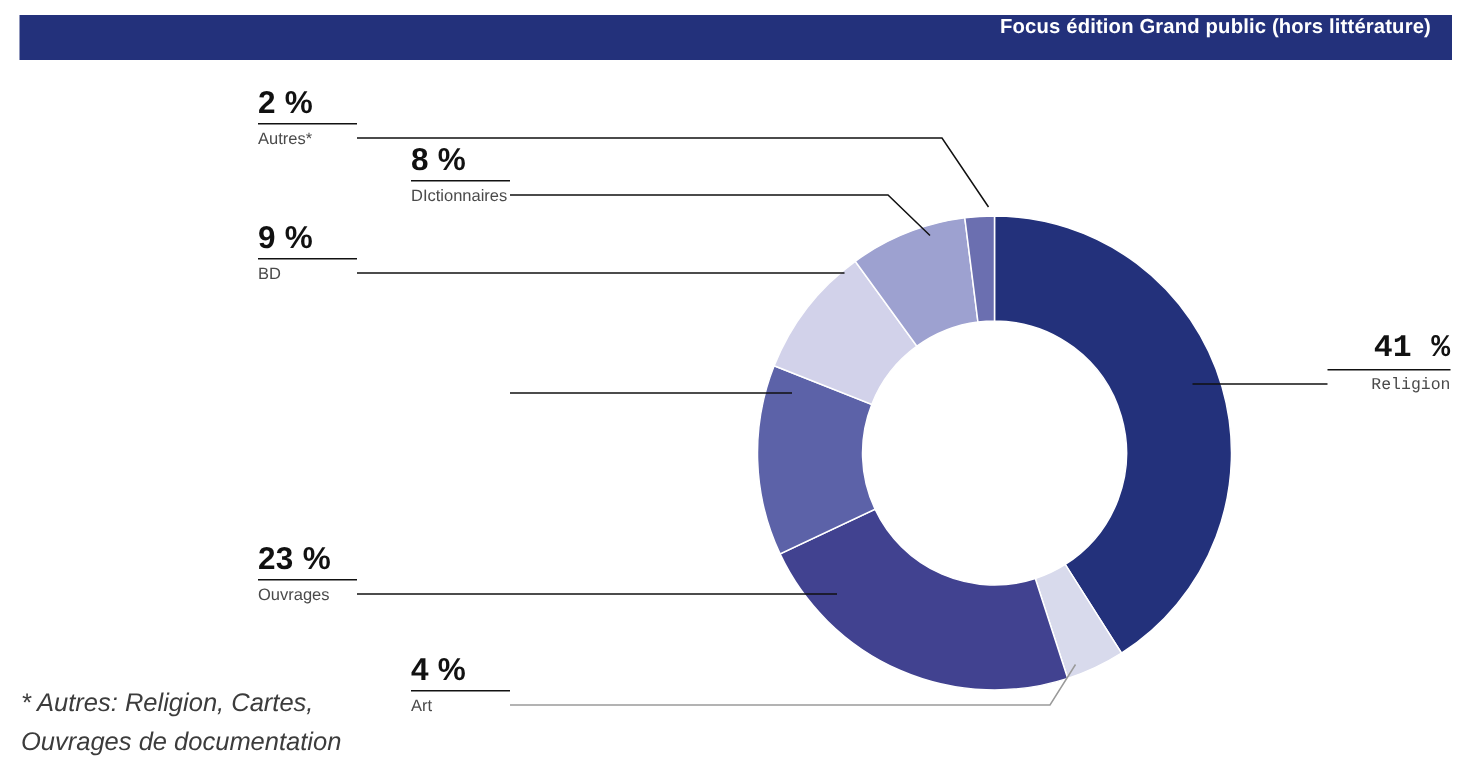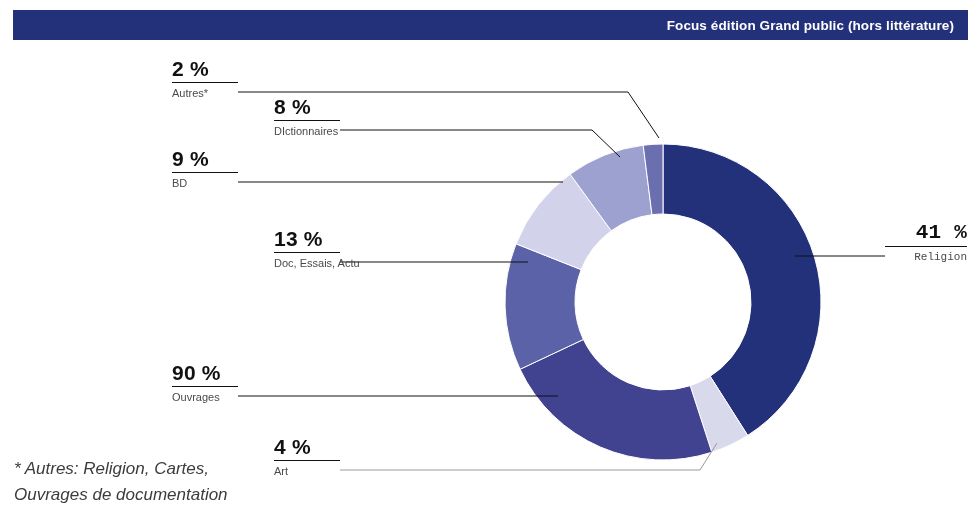"Focus édition Grand public (hors" #header-bar { align-items: center -> flex-start }
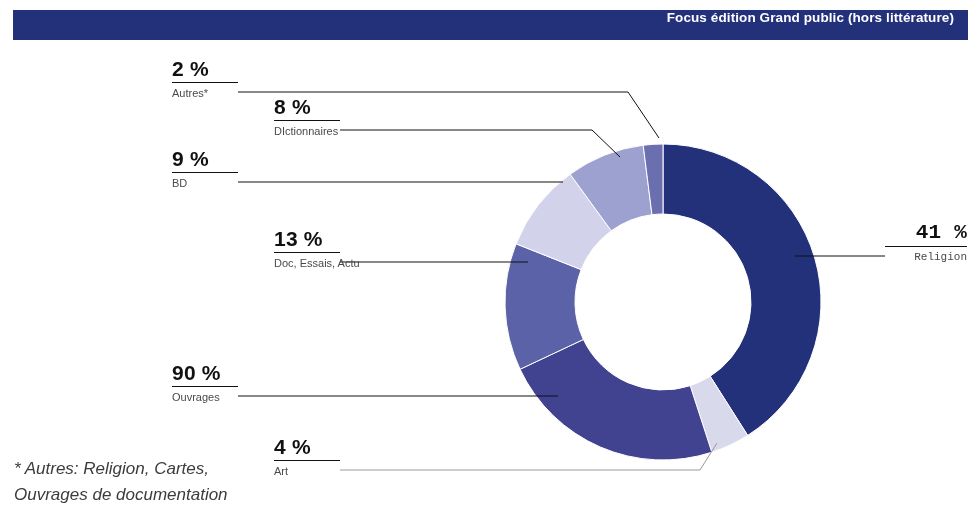"13 %" div.callout { html: <div> <div>13 %</div> <div></div> <div>Doc, Essais, Actu</div> </div> -> none }
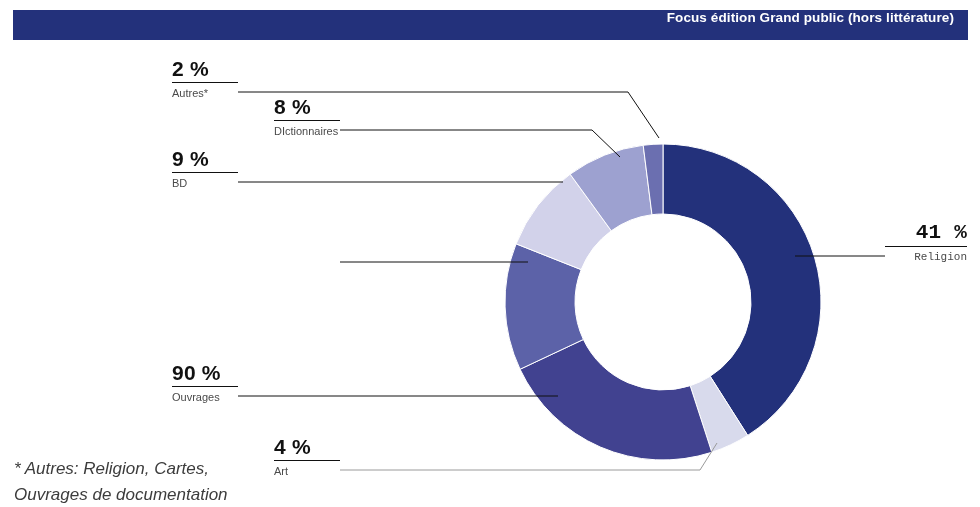"90 %" div.callout-value { text: 90 -> 23 }
